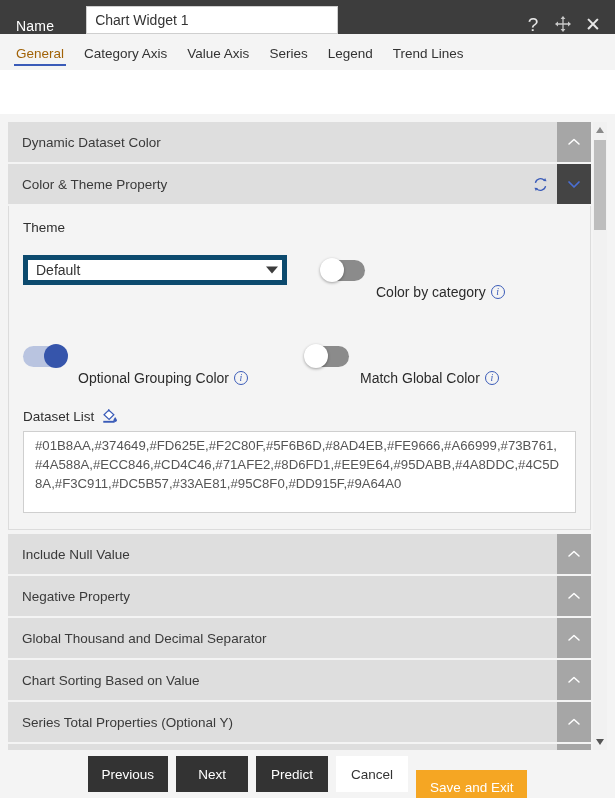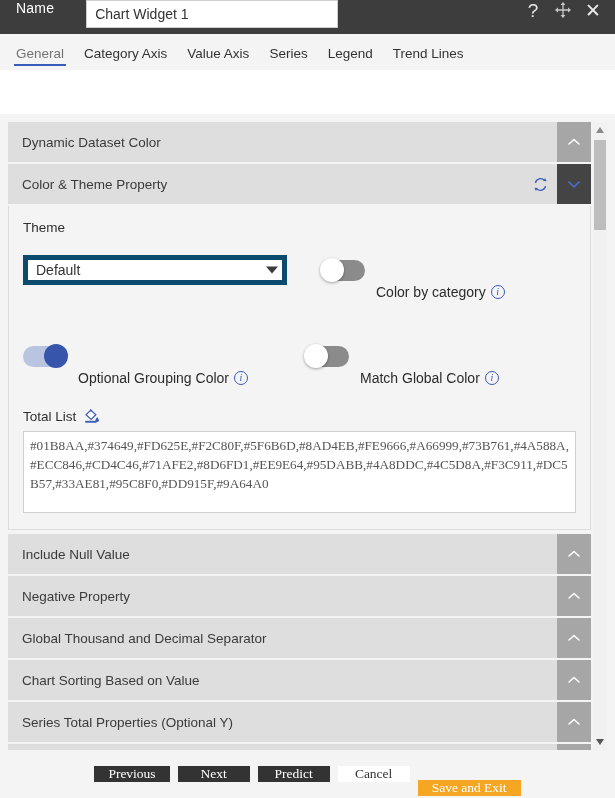"Name" .titlebar { align-items: flex-start -> flex-end }
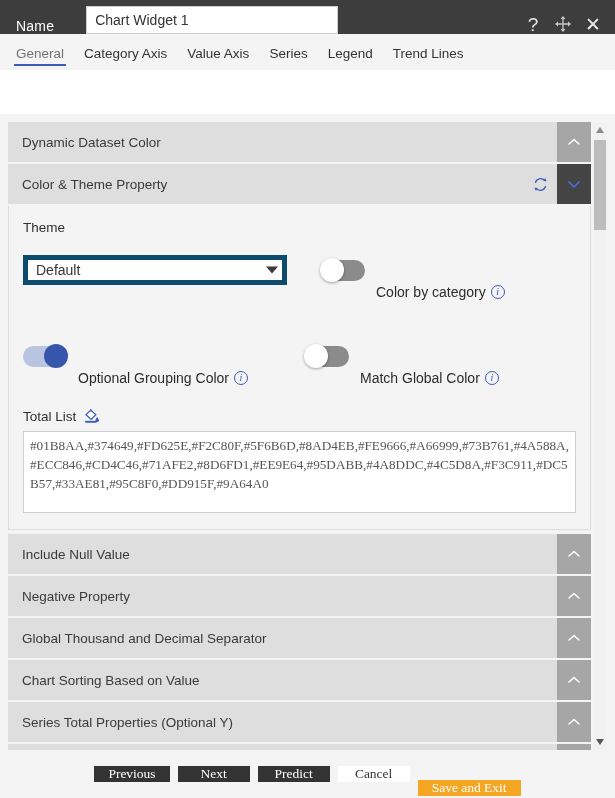"General" .subtab.active { color: #737373 -> #a16207 }
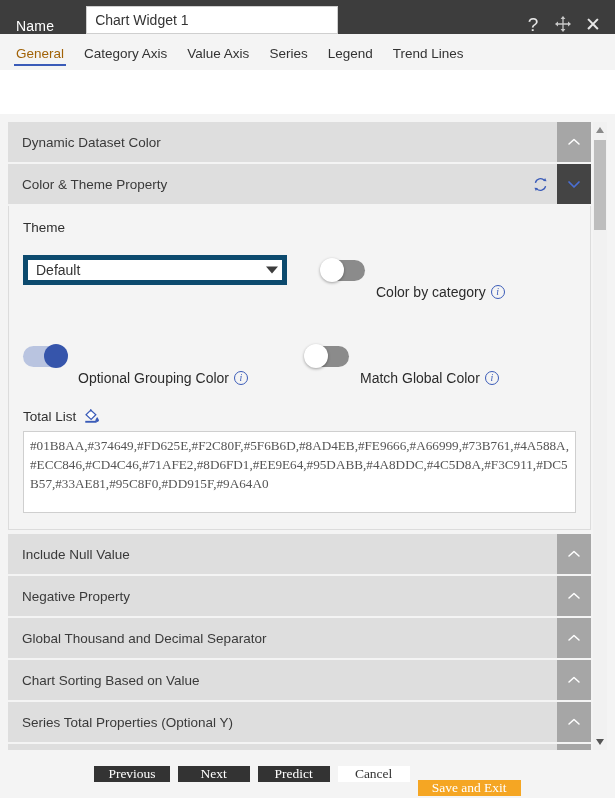"Total List" span.colors-label { text: Total -> Dataset }
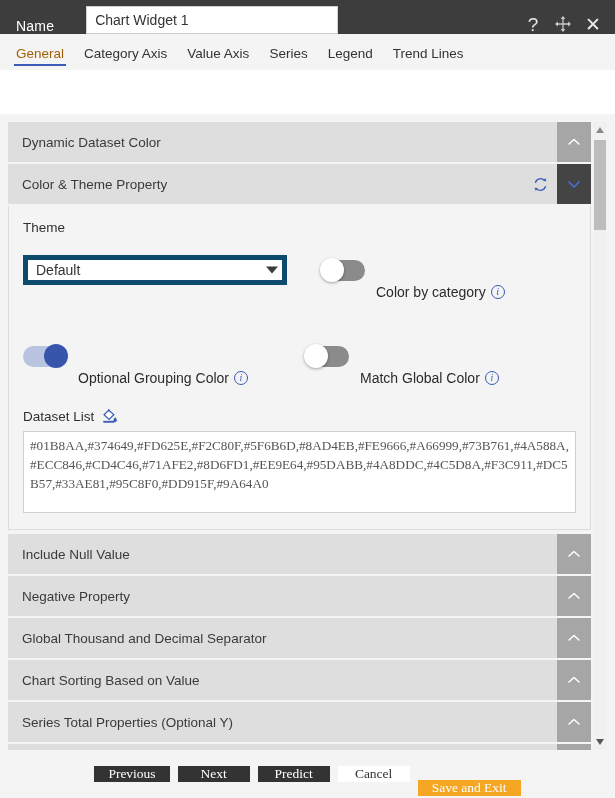"#01B8AA,#374649,#FD625E,#F2C80F,#5F6B6D," .colors-textarea { font-family: Liberation Serif, serif -> Liberation Sans, sans-serif; padding: 4px 6px -> 4px 11px }
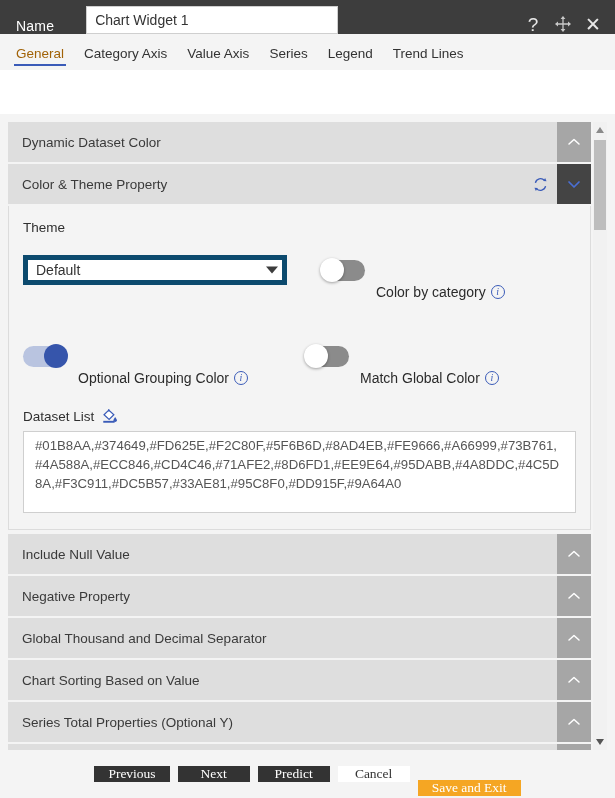"Previous" .btn { font-family: Liberation Serif, serif -> Liberation Sans, sans-serif; height: 16px -> 36px }
